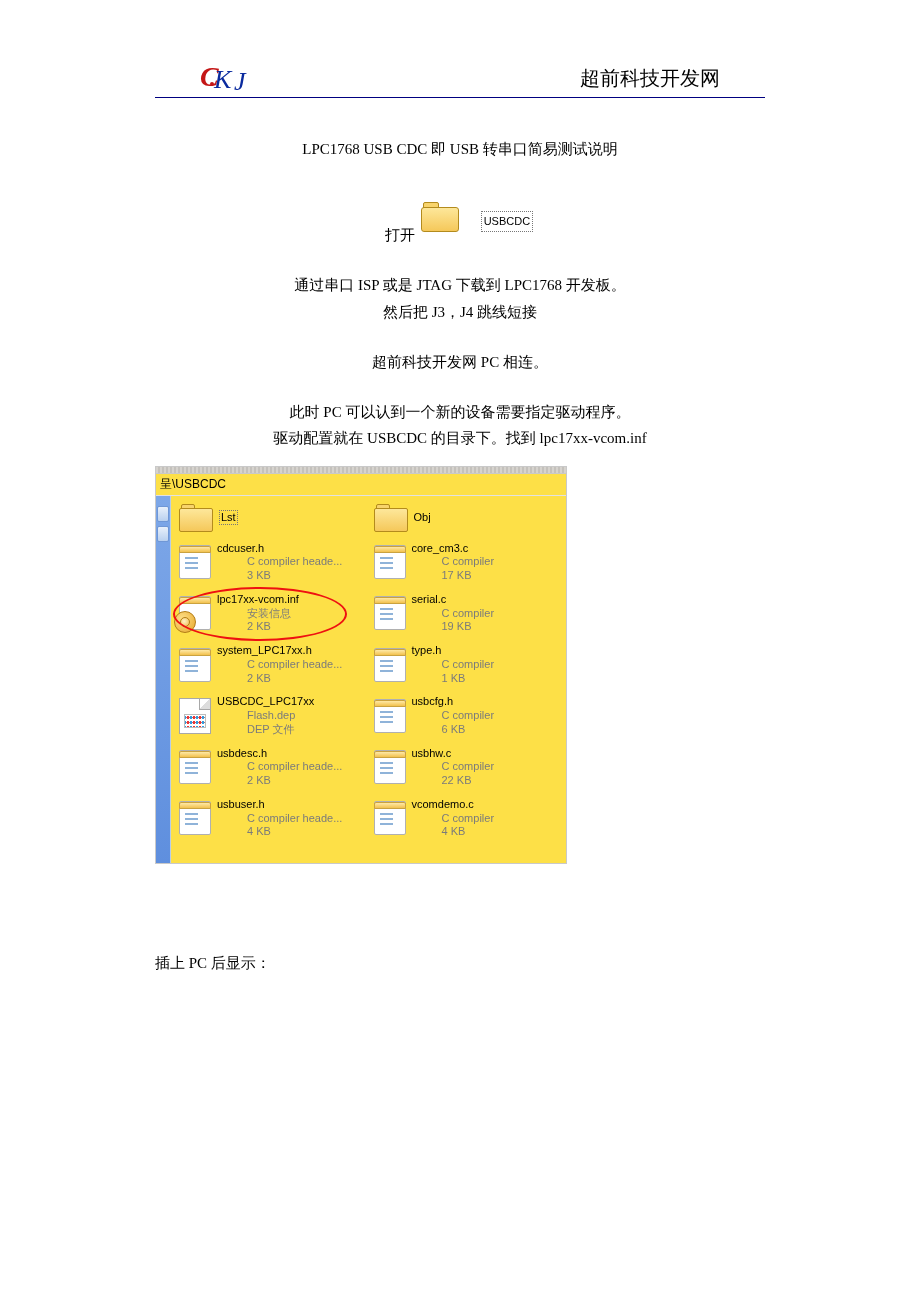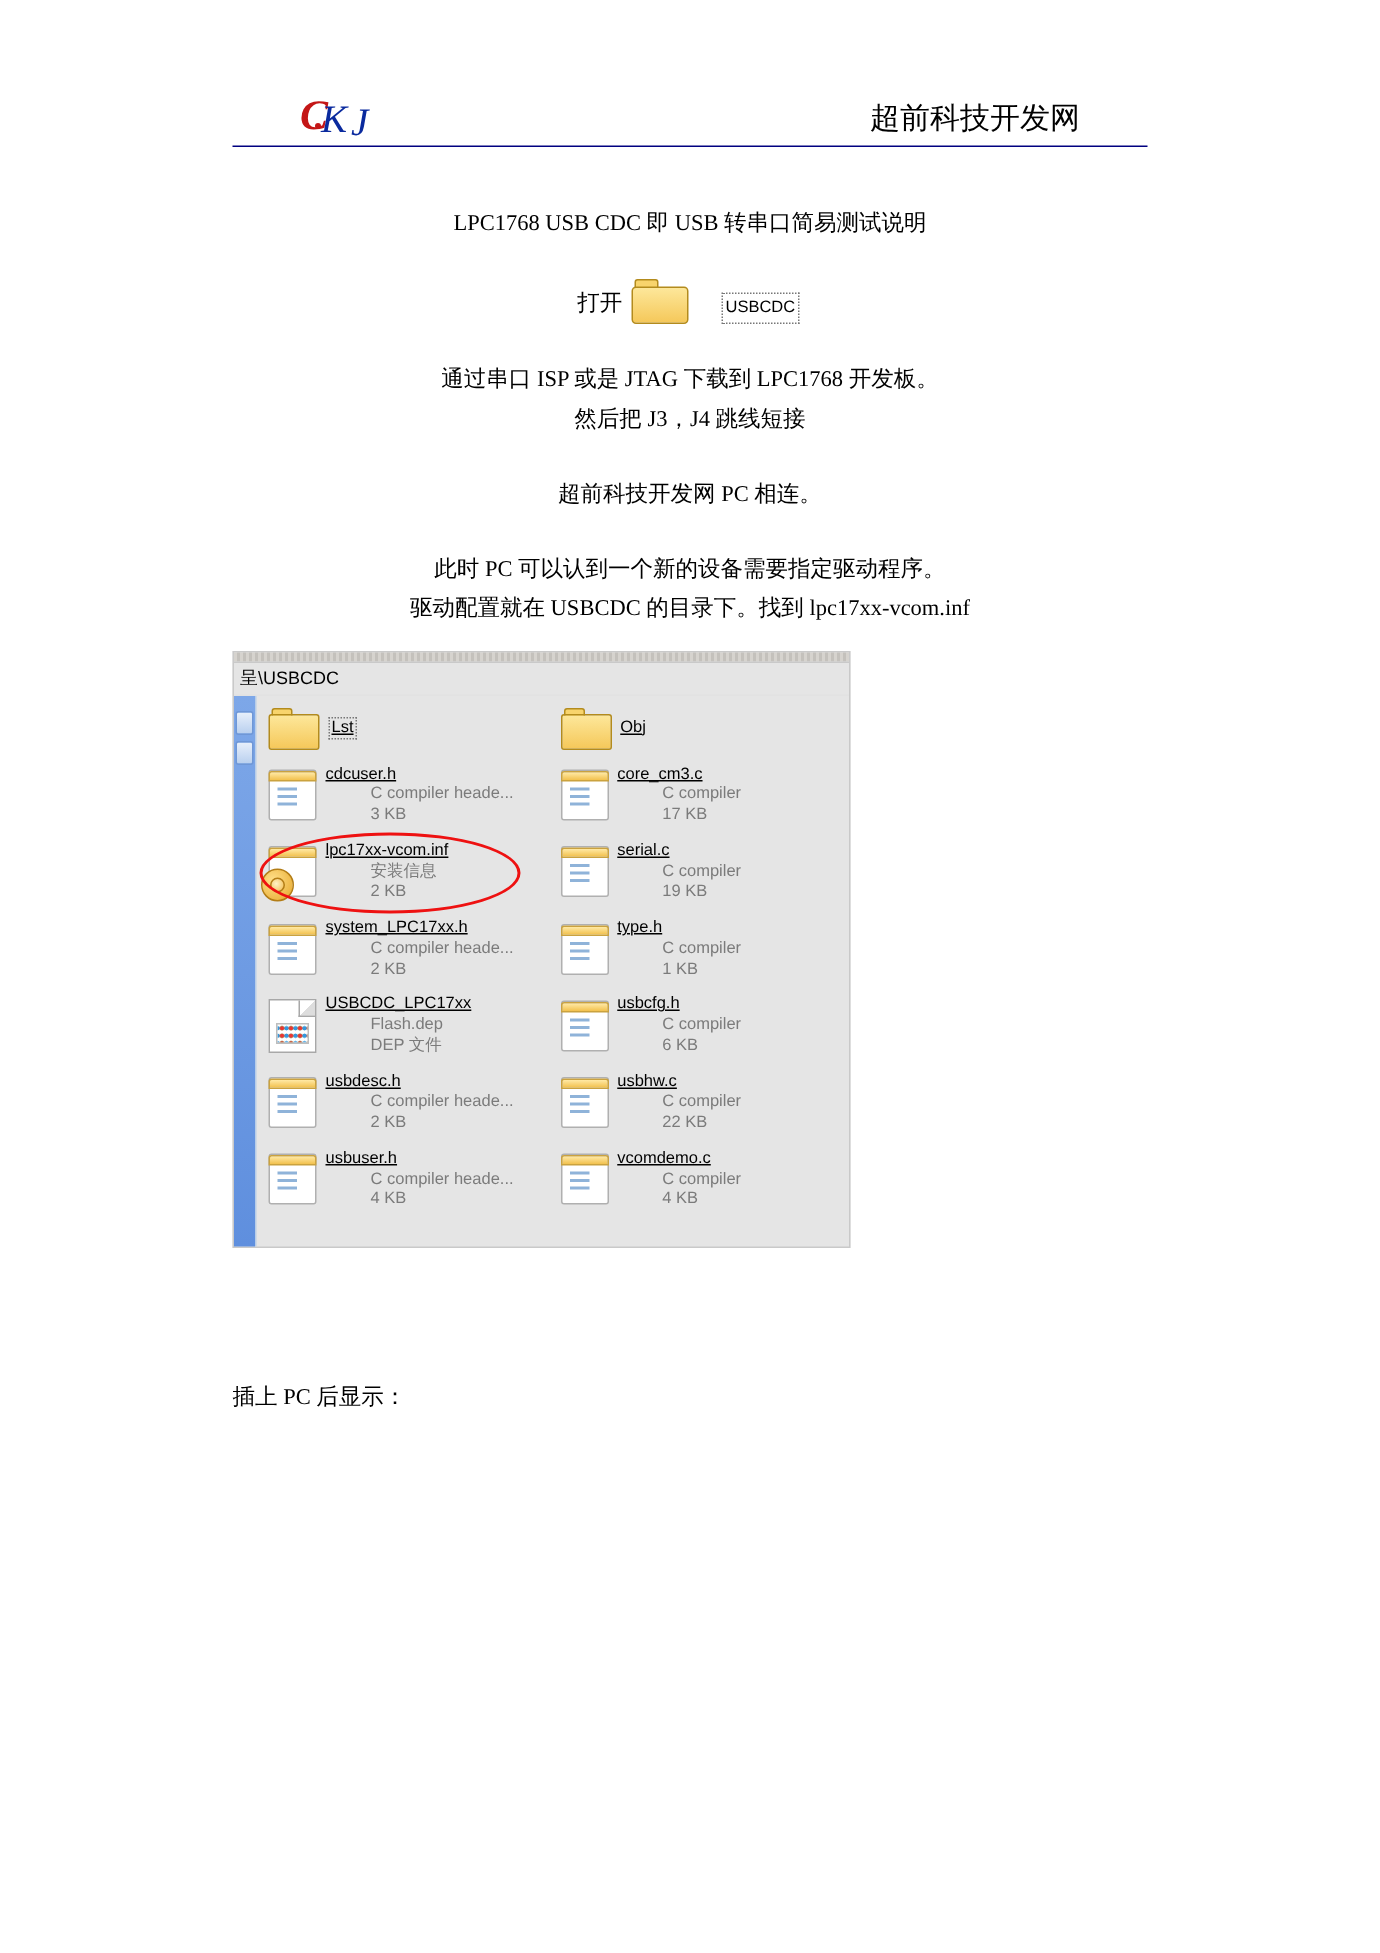"USBCDC" .inline-folder-wrap { margin: 0 2px -> 16px 2px }
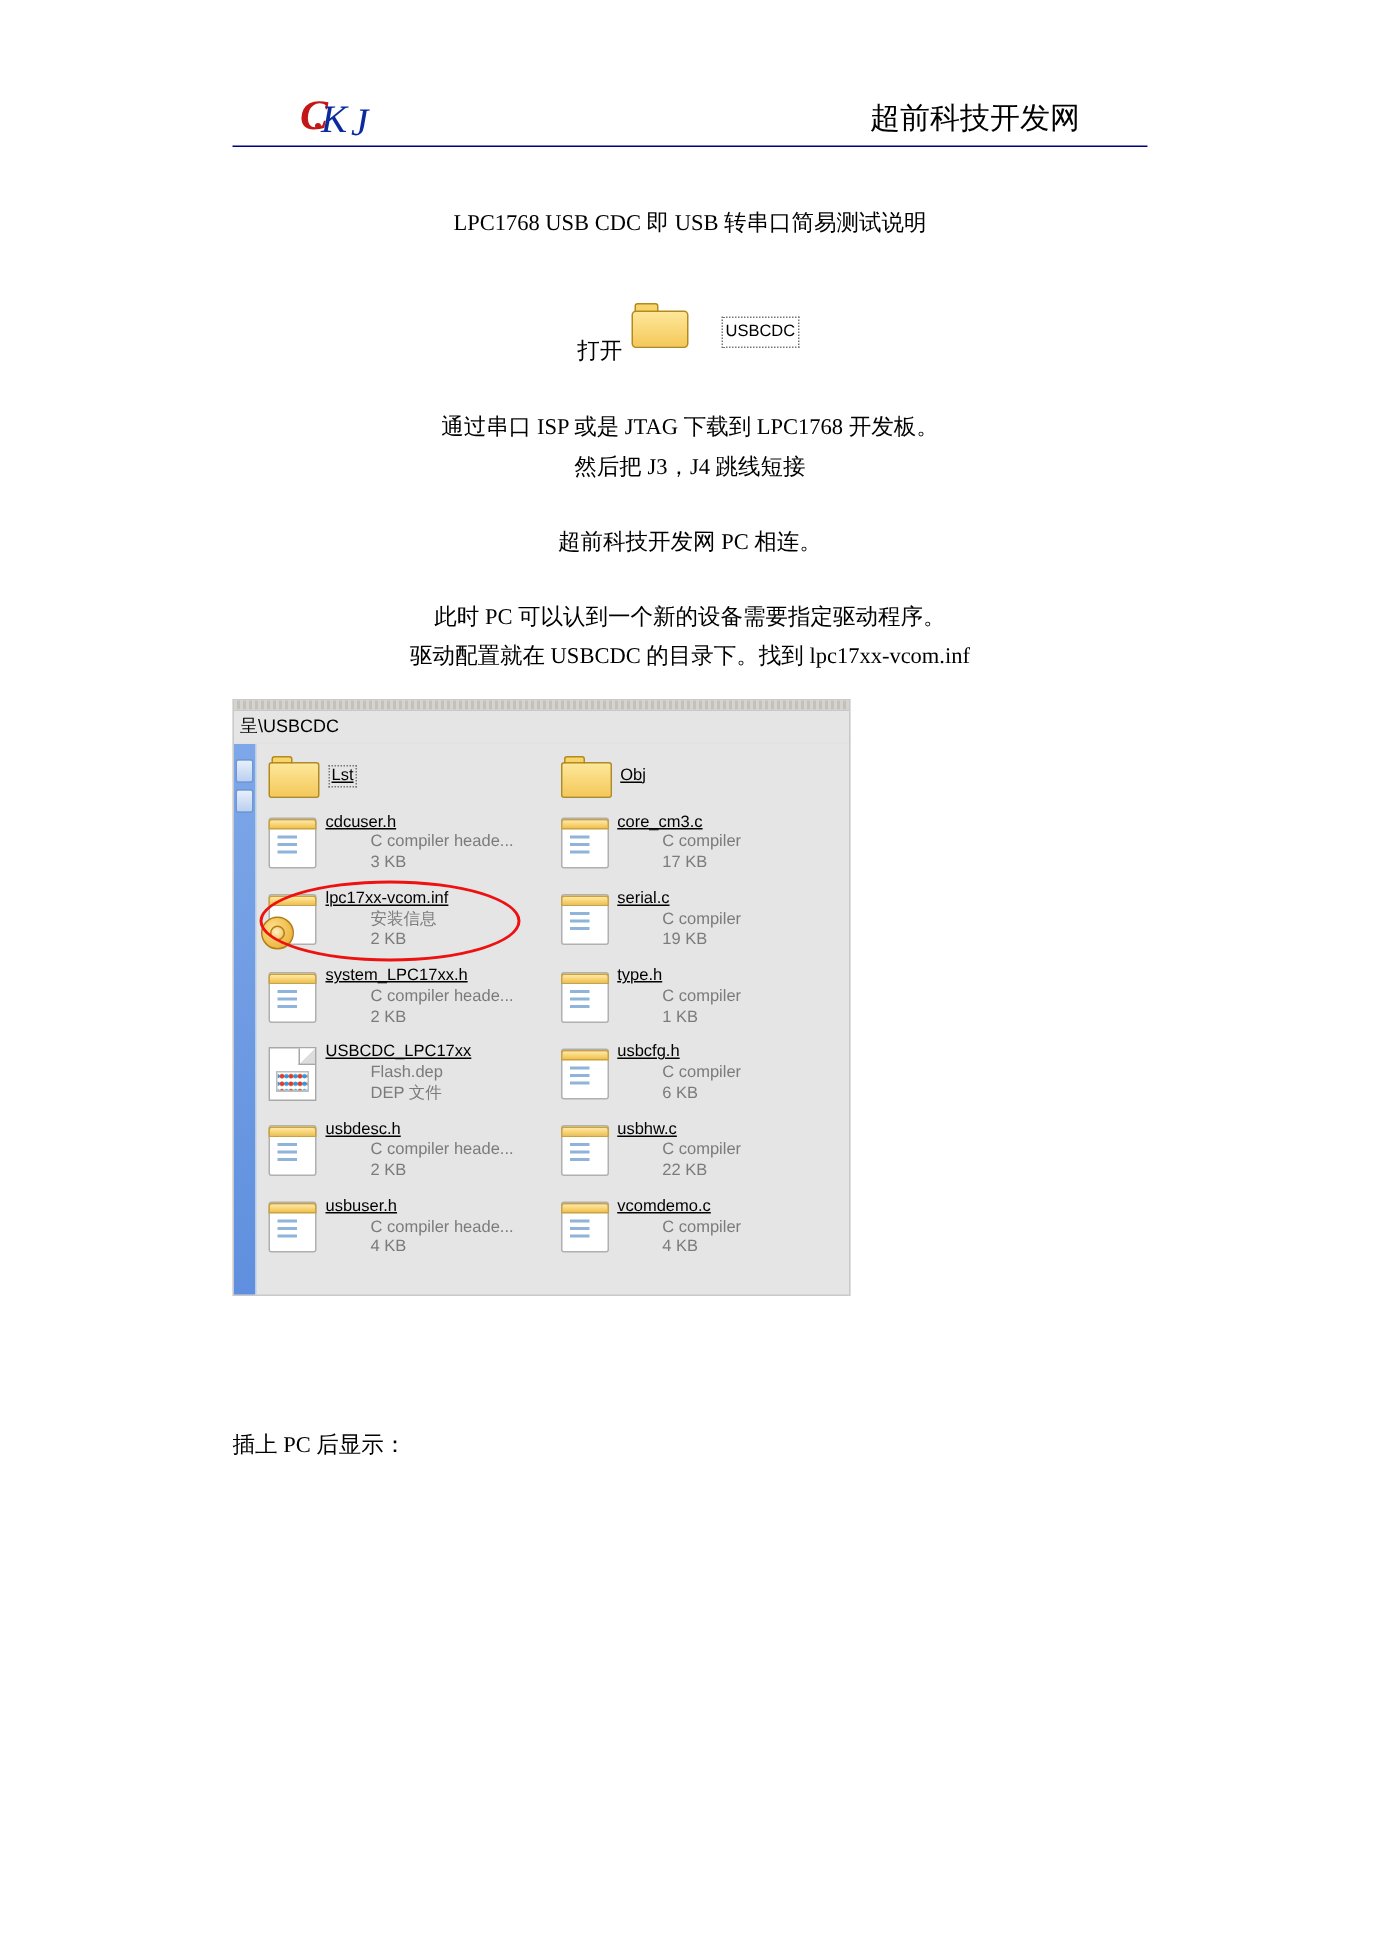"呈\USBCDC" .explorer { background: #e5e5e5 -> #fde047 }
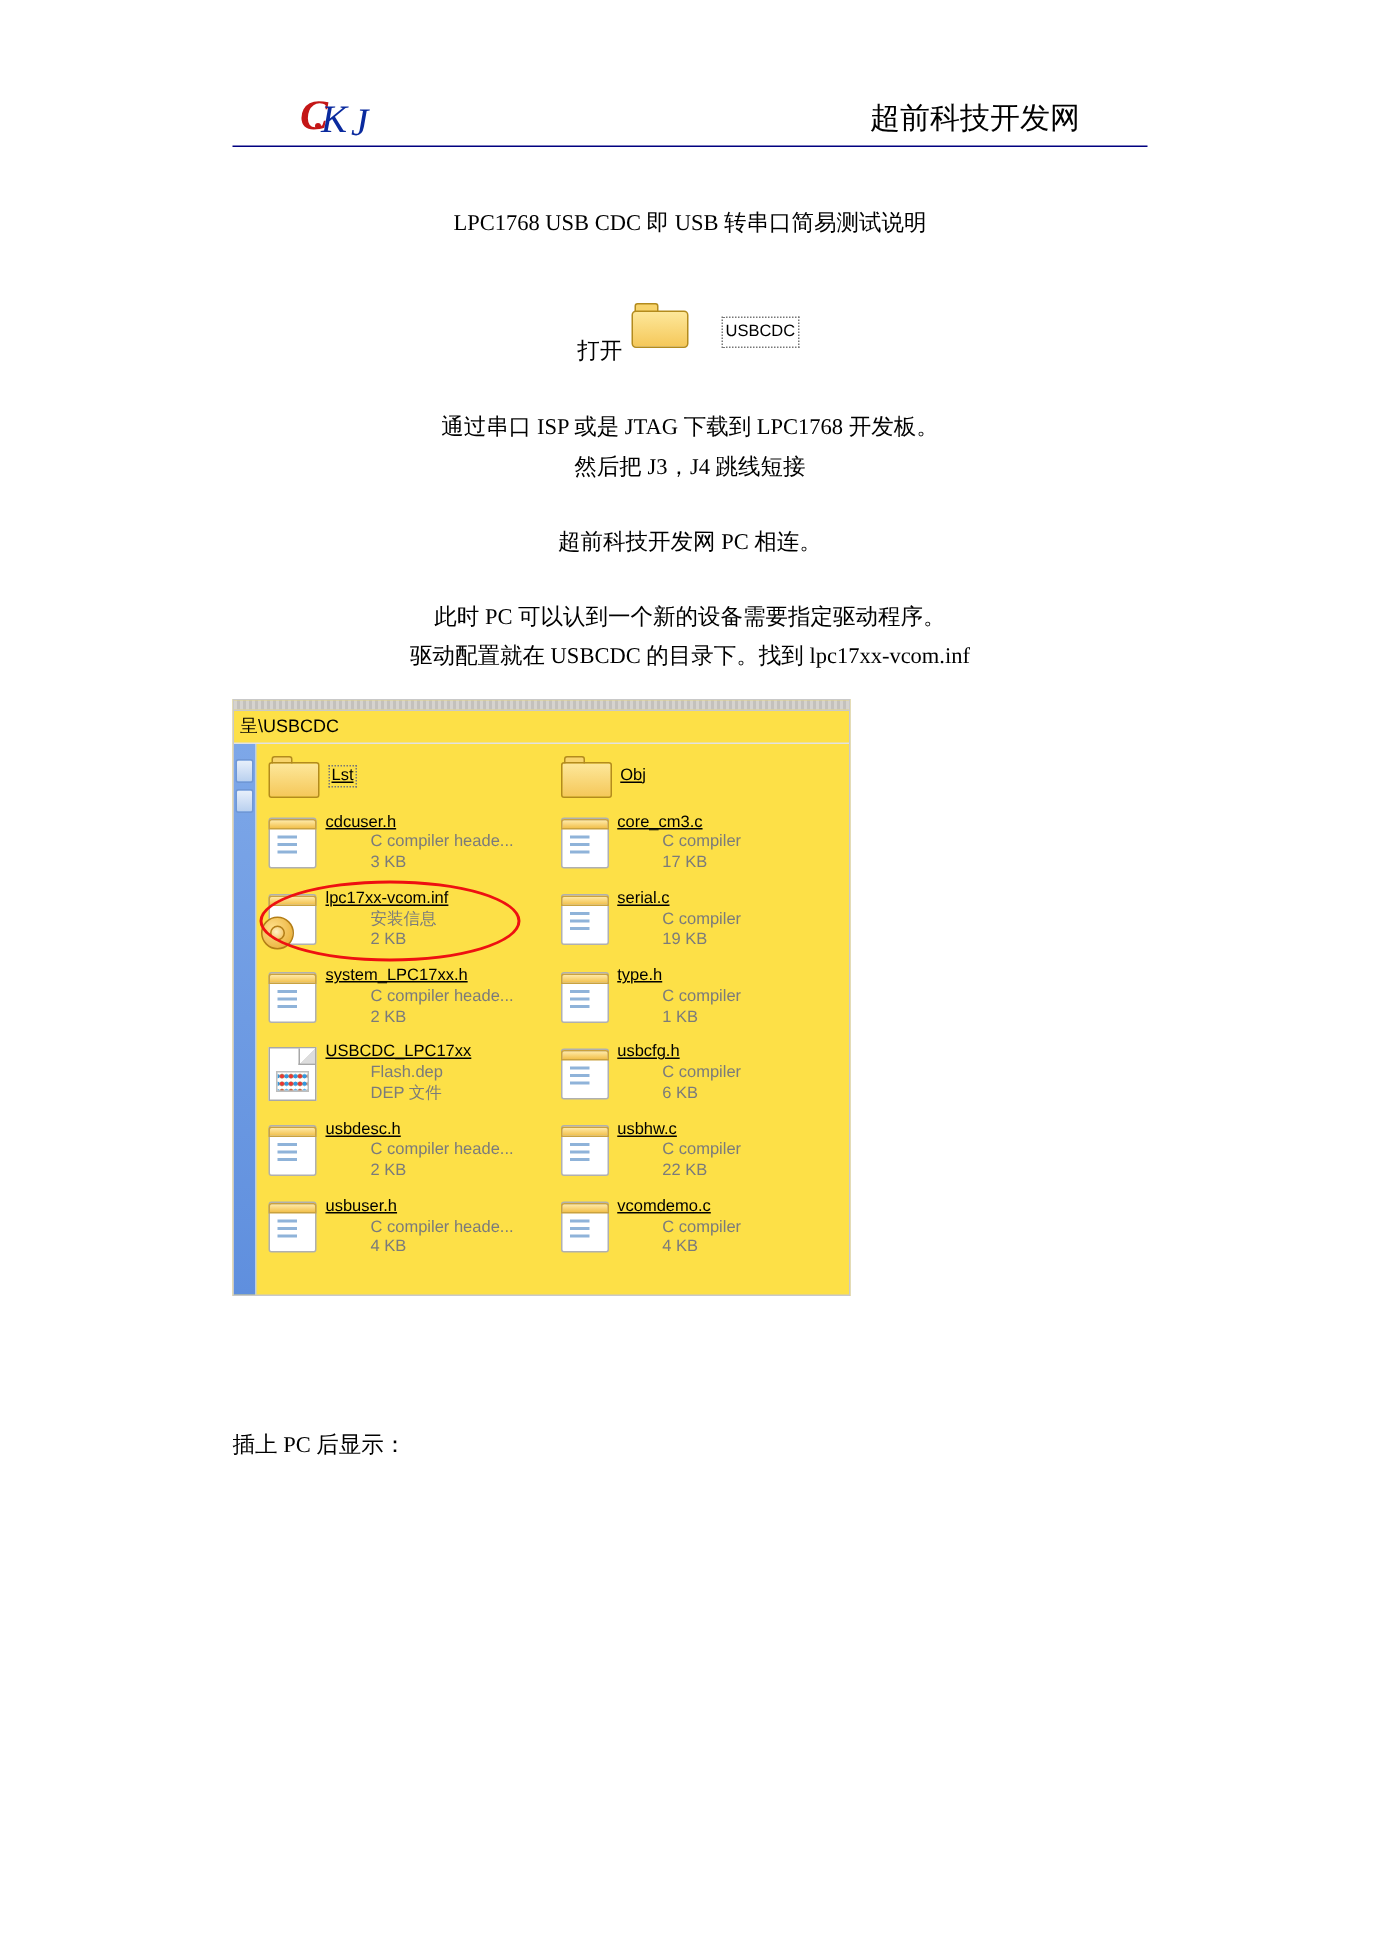"Lst" .file-text .name { text-decoration: underline -> none }
